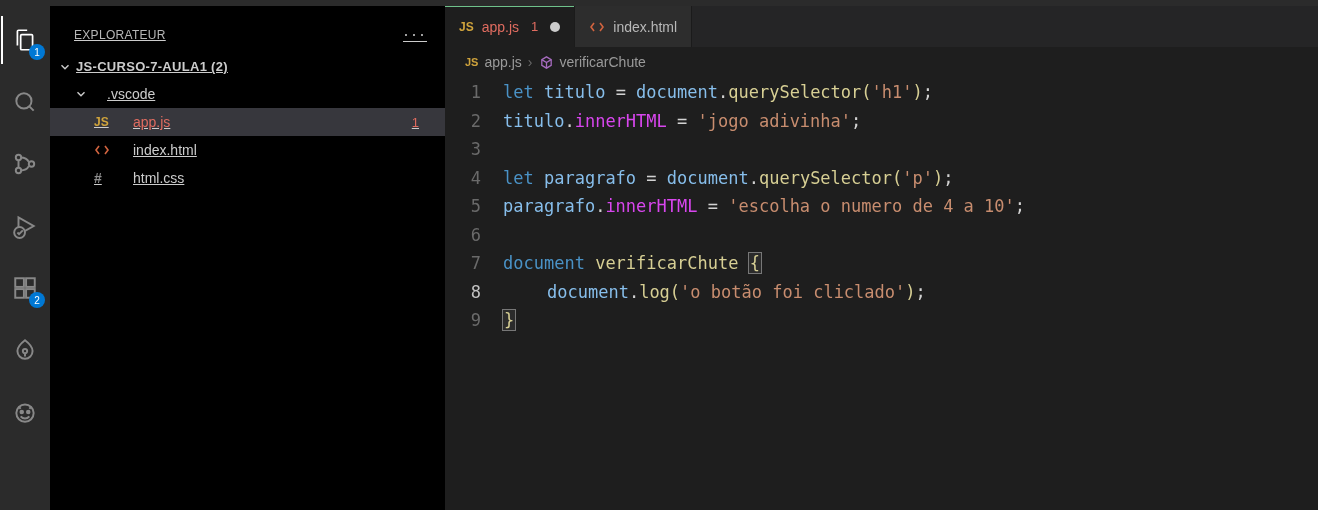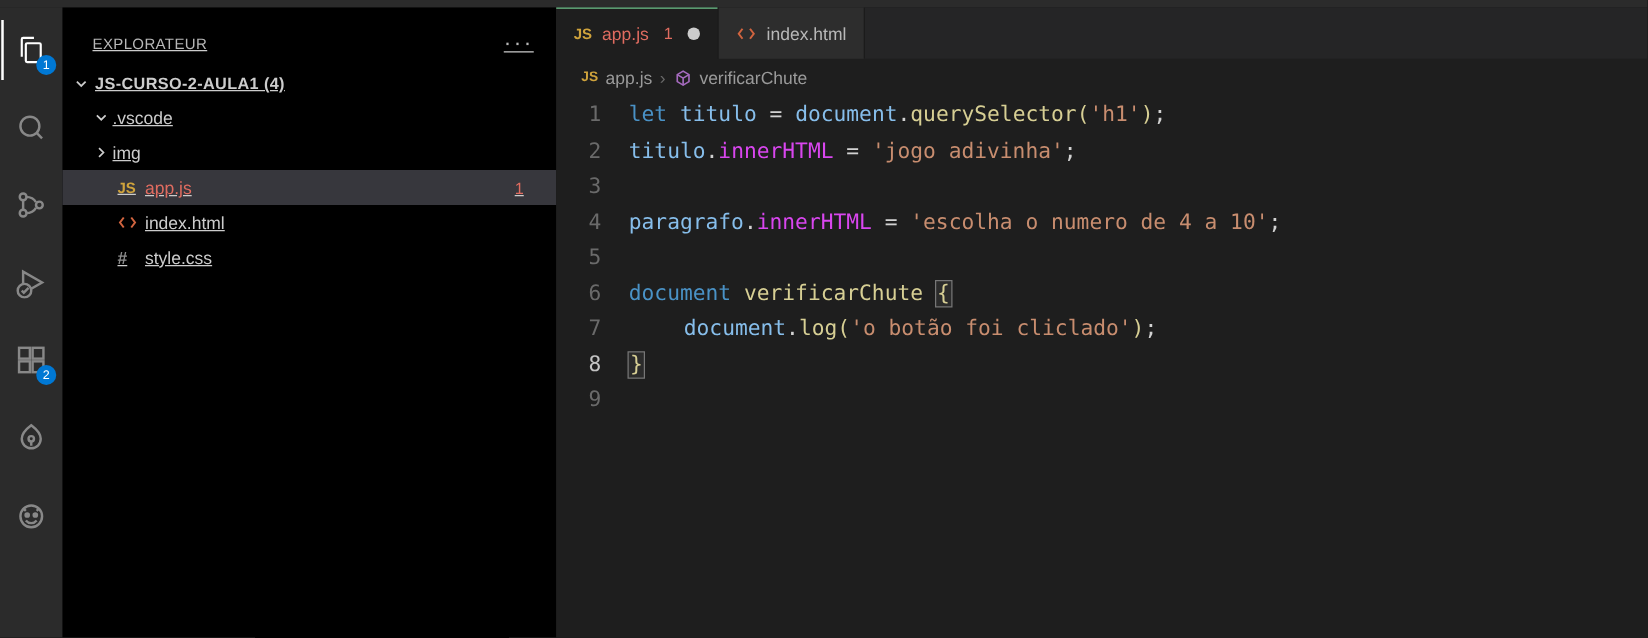"JS-CURSO-2-AULA1 (4)" span { text: JS-CURSO-2-AULA1 (4 -> JS-CURSO-7-AULA1 (2 }
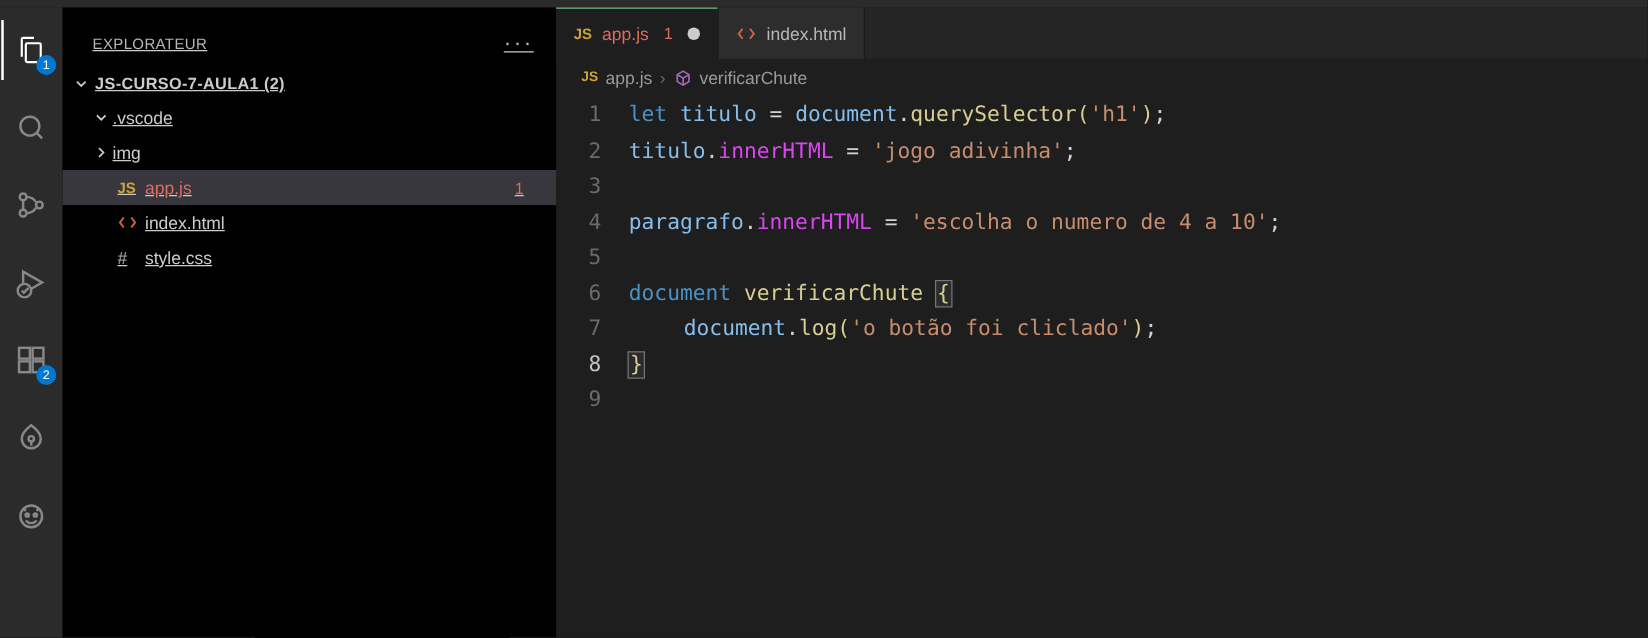".vscode" .tree-row .label { margin-left: none -> 17px }
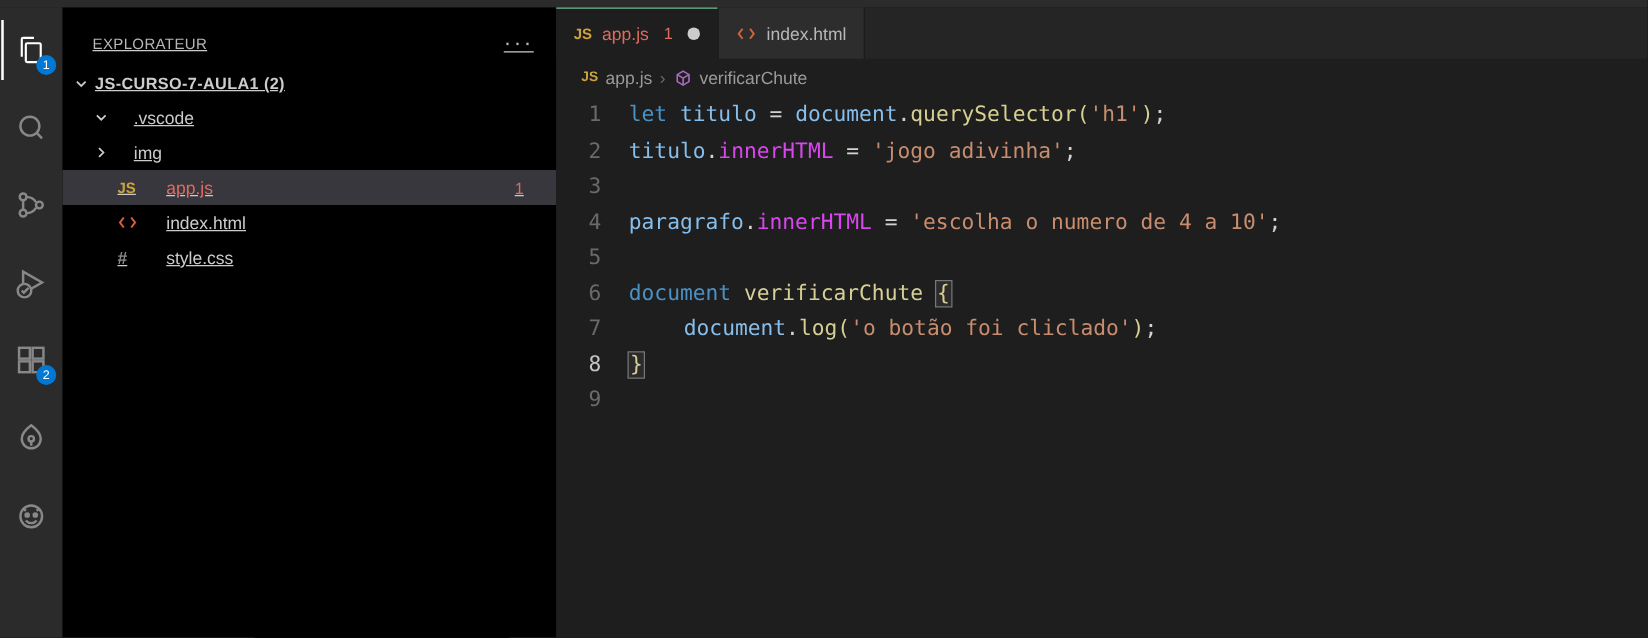"img" div.tree-row { html: <div> <span> <svg> <path></path> </svg> </span> <span>img</span> </div> -> none }
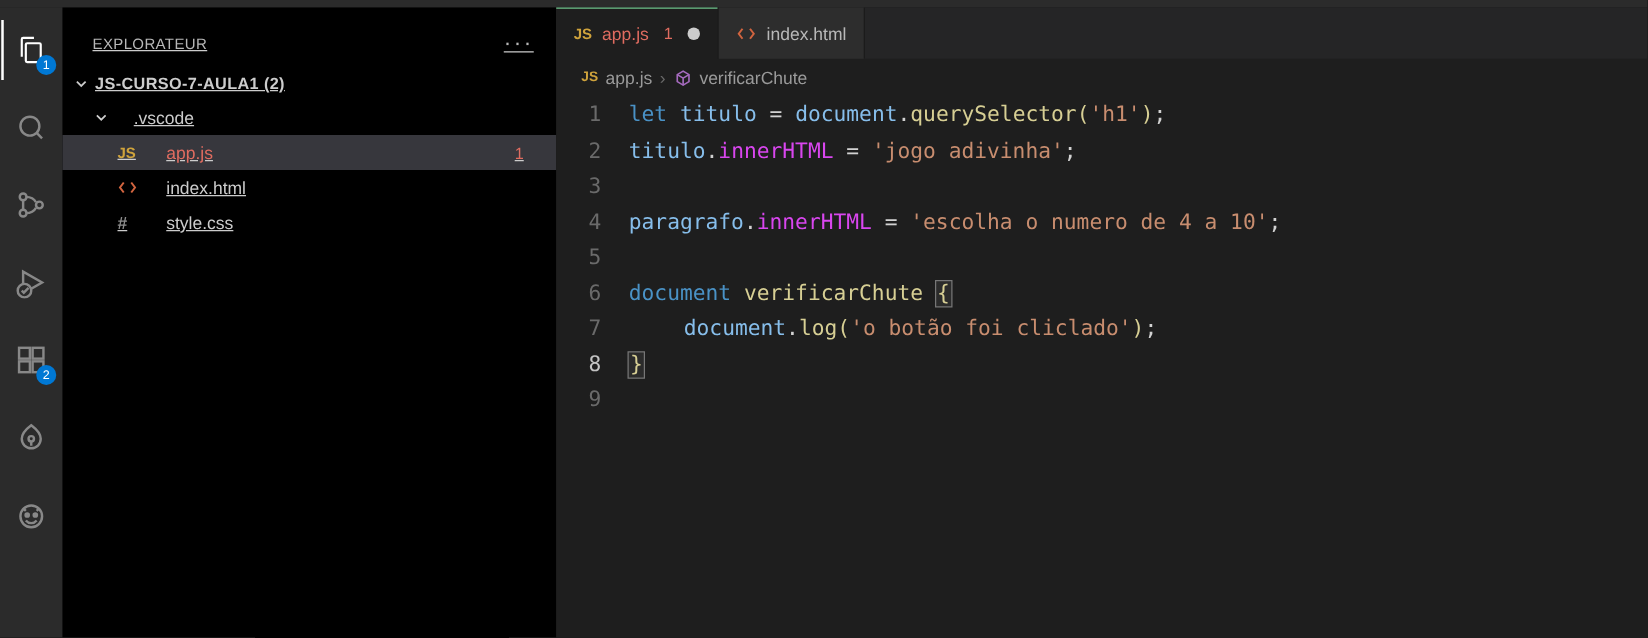"style.css" span.label { text: style.css -> html.css }
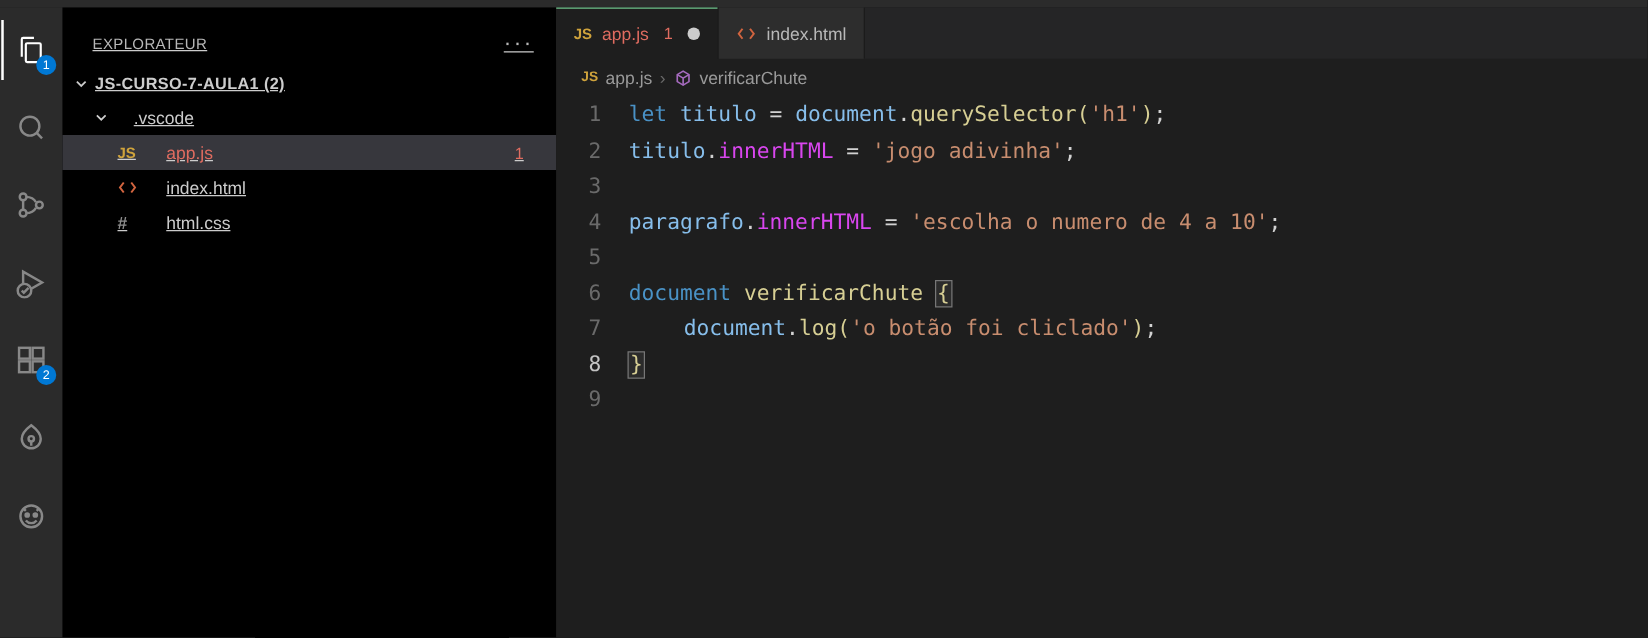"let paragrafo =" div.cl { html: none -> <div><span>let</span> <span>paragrafo</span><span> = </span><span>document</span><span>.</span><span>querySelector</span><span>(</span><span>'p'</span><span>)</span><span>;</span></div> }
